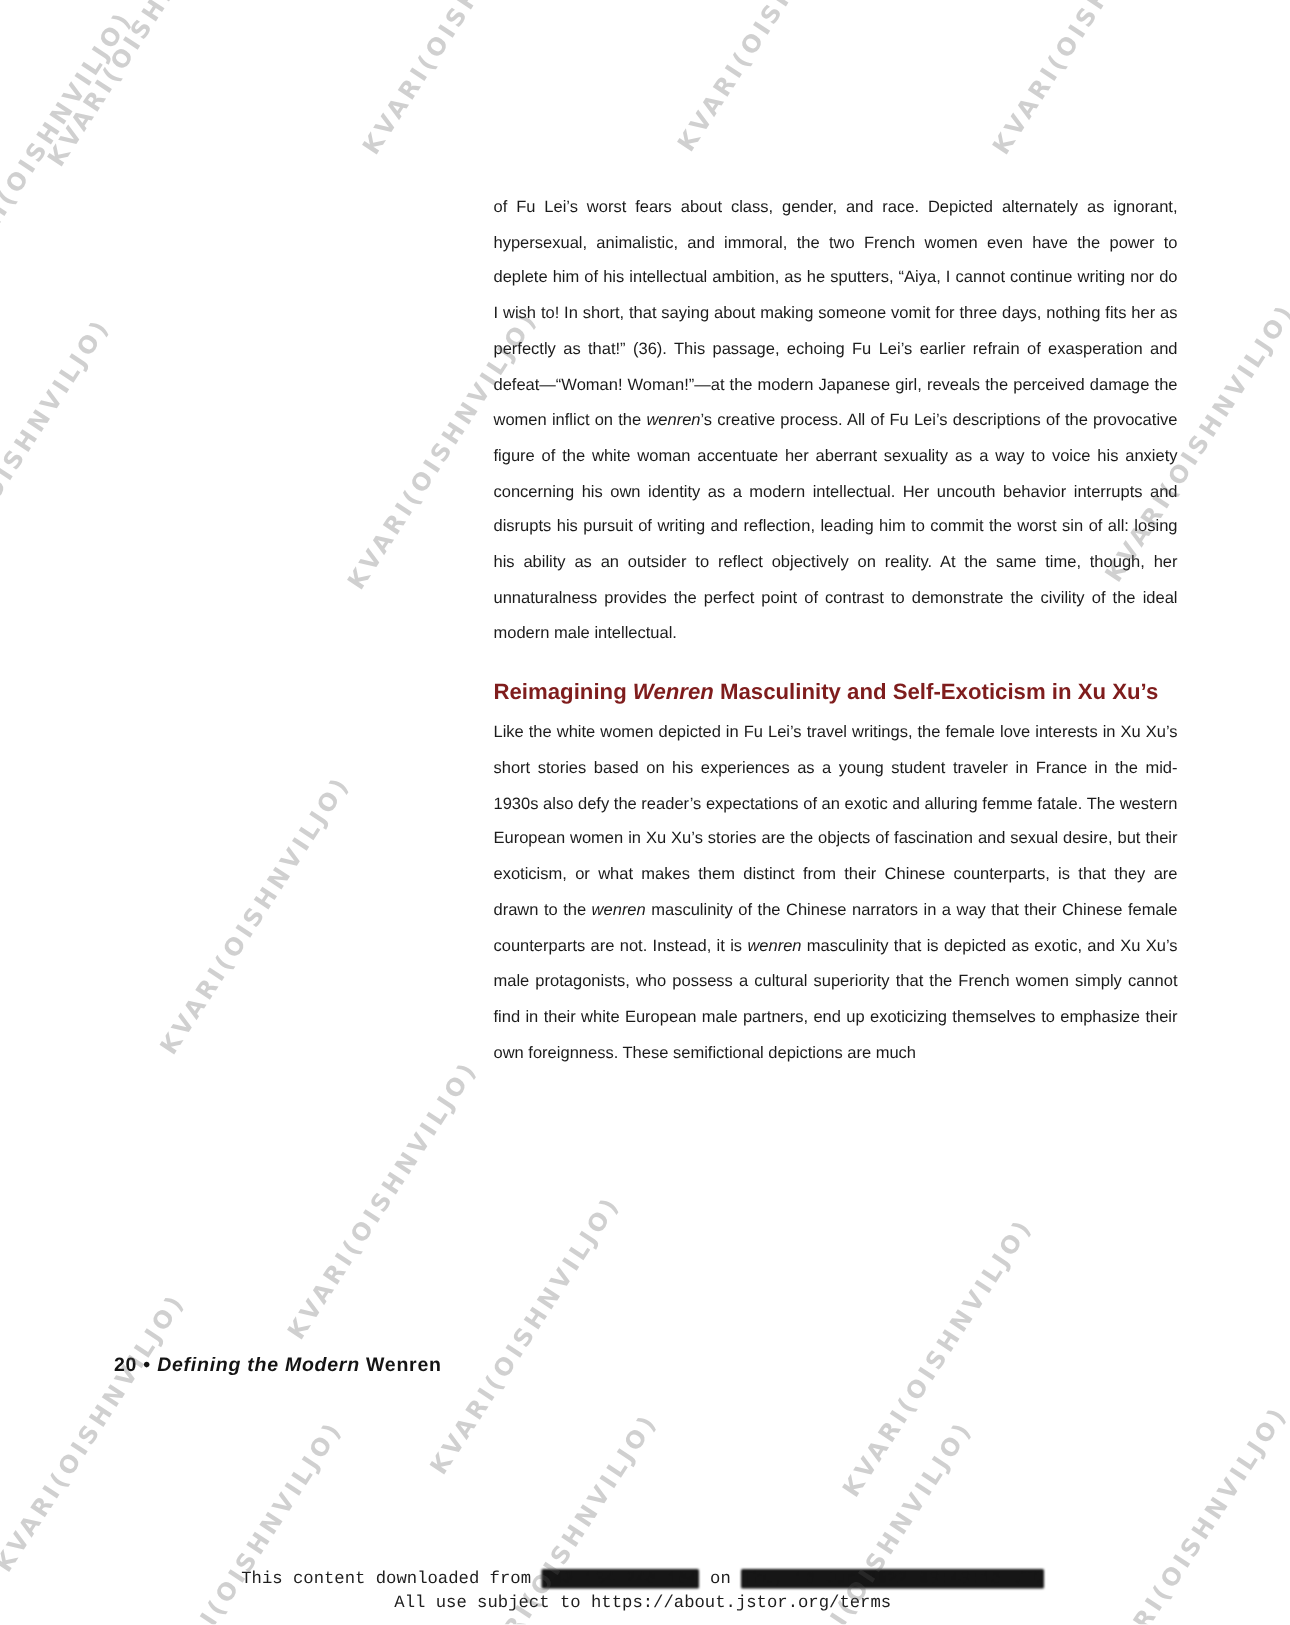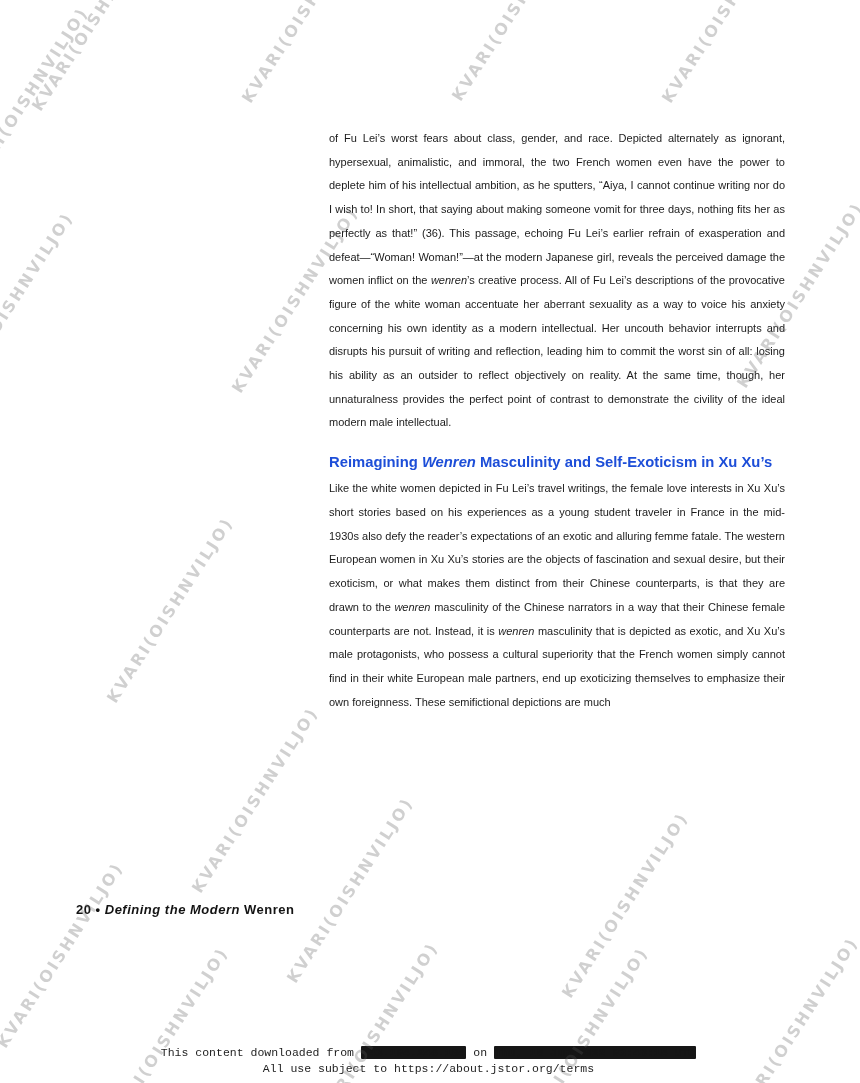"Reimagining Wenren Masculinity and" .heading { color: #1d4ed8 -> #7f1d1d }
